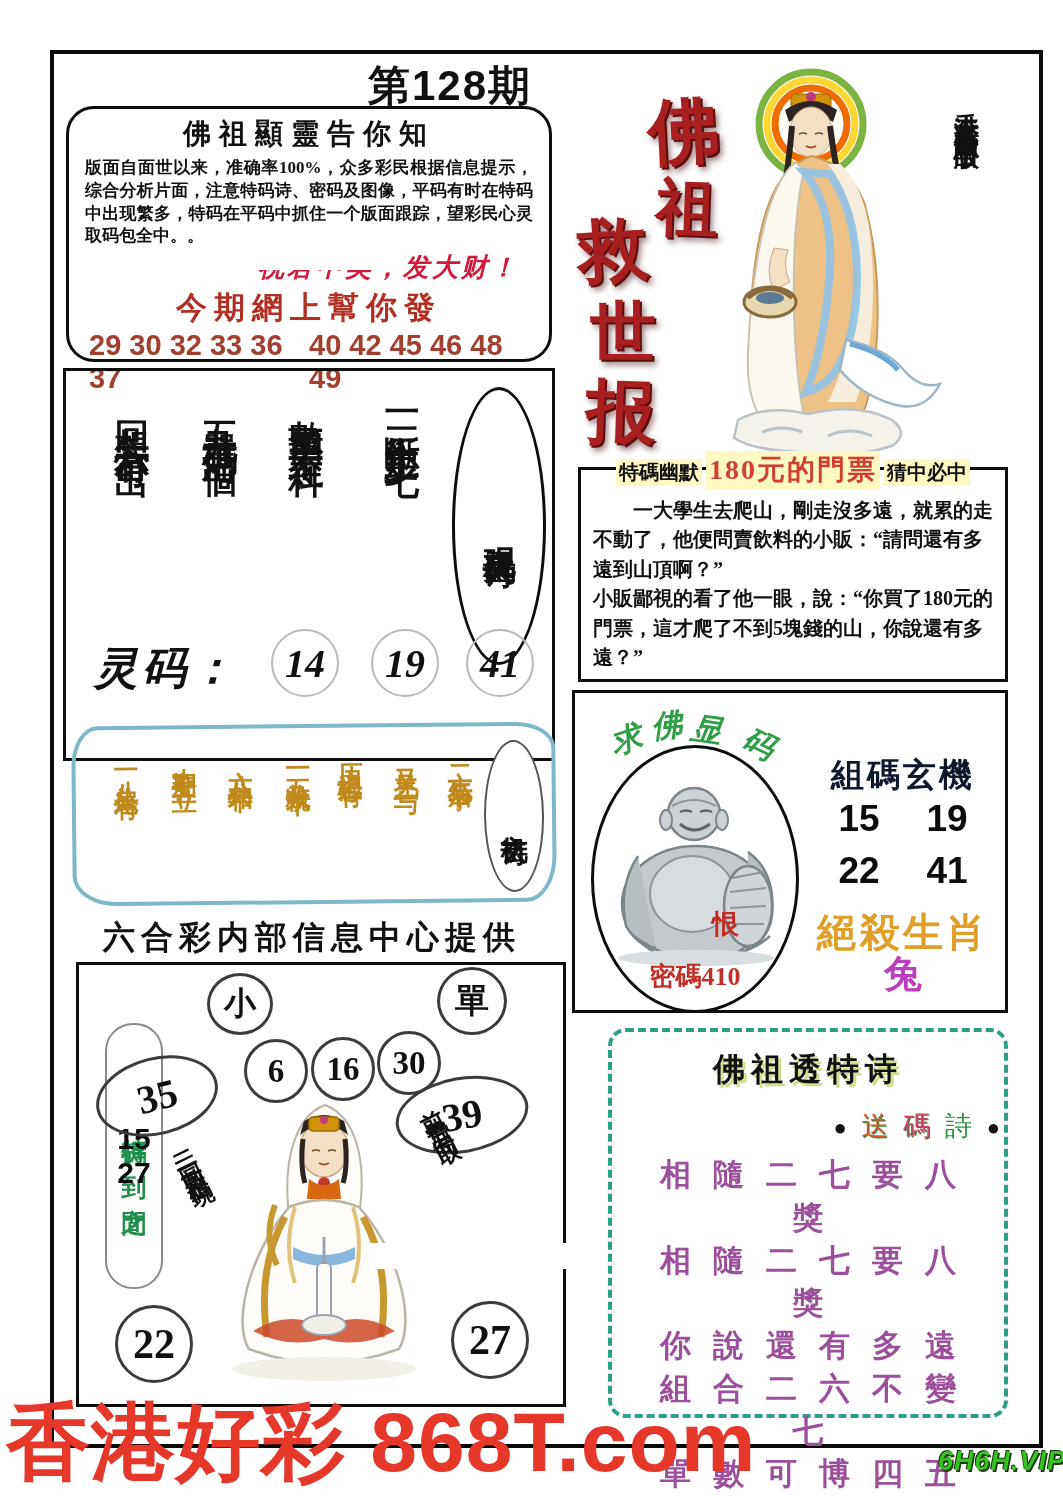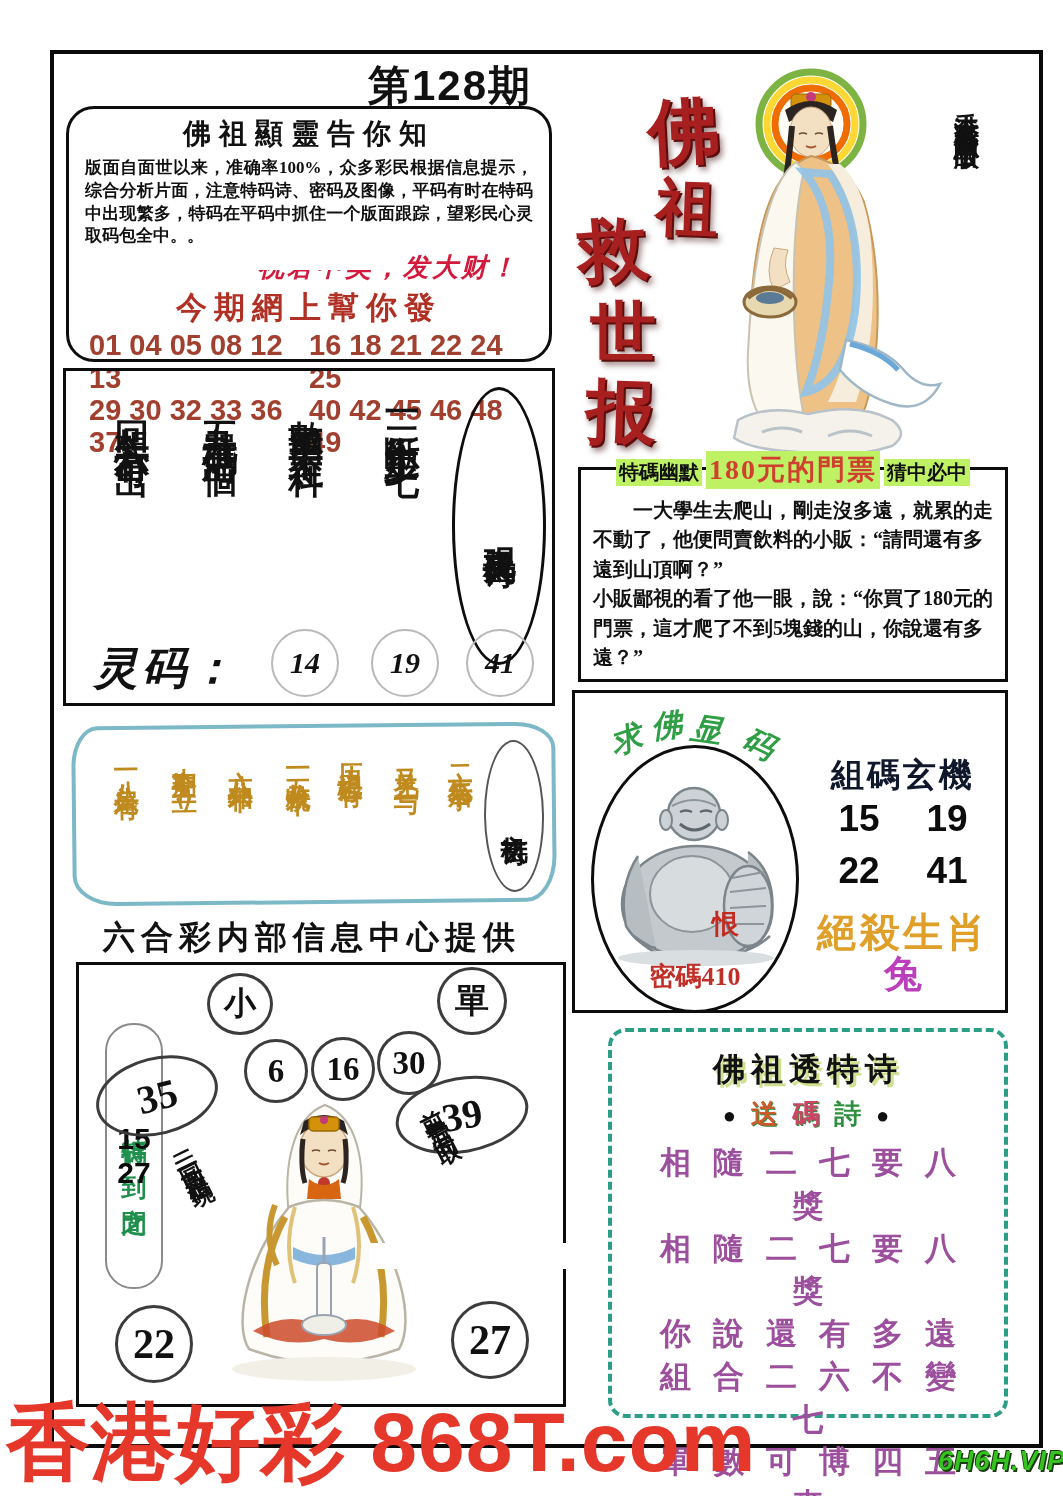"01 04 05 08 12" div.numrow { html: <div> <span>01 04 05 08 12 13</span> <span>16 18 21 22 24 25</span> </div> -> none }
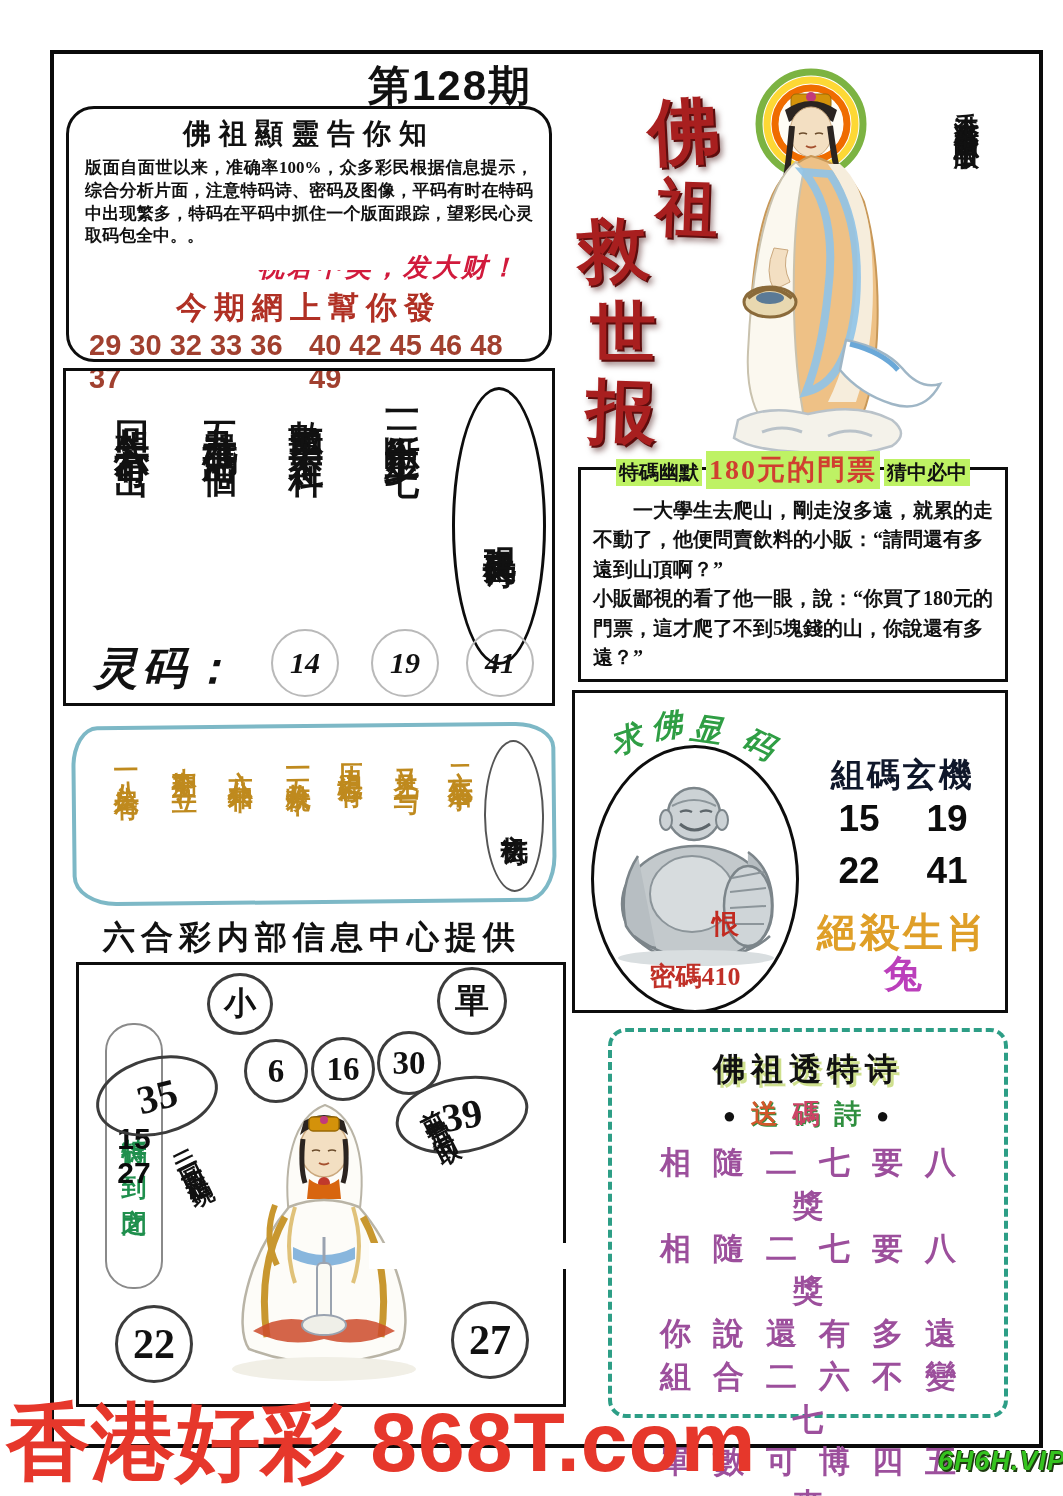"特碼幽默" #joke-header .seg { background: #bef264 -> #fef9c3 }
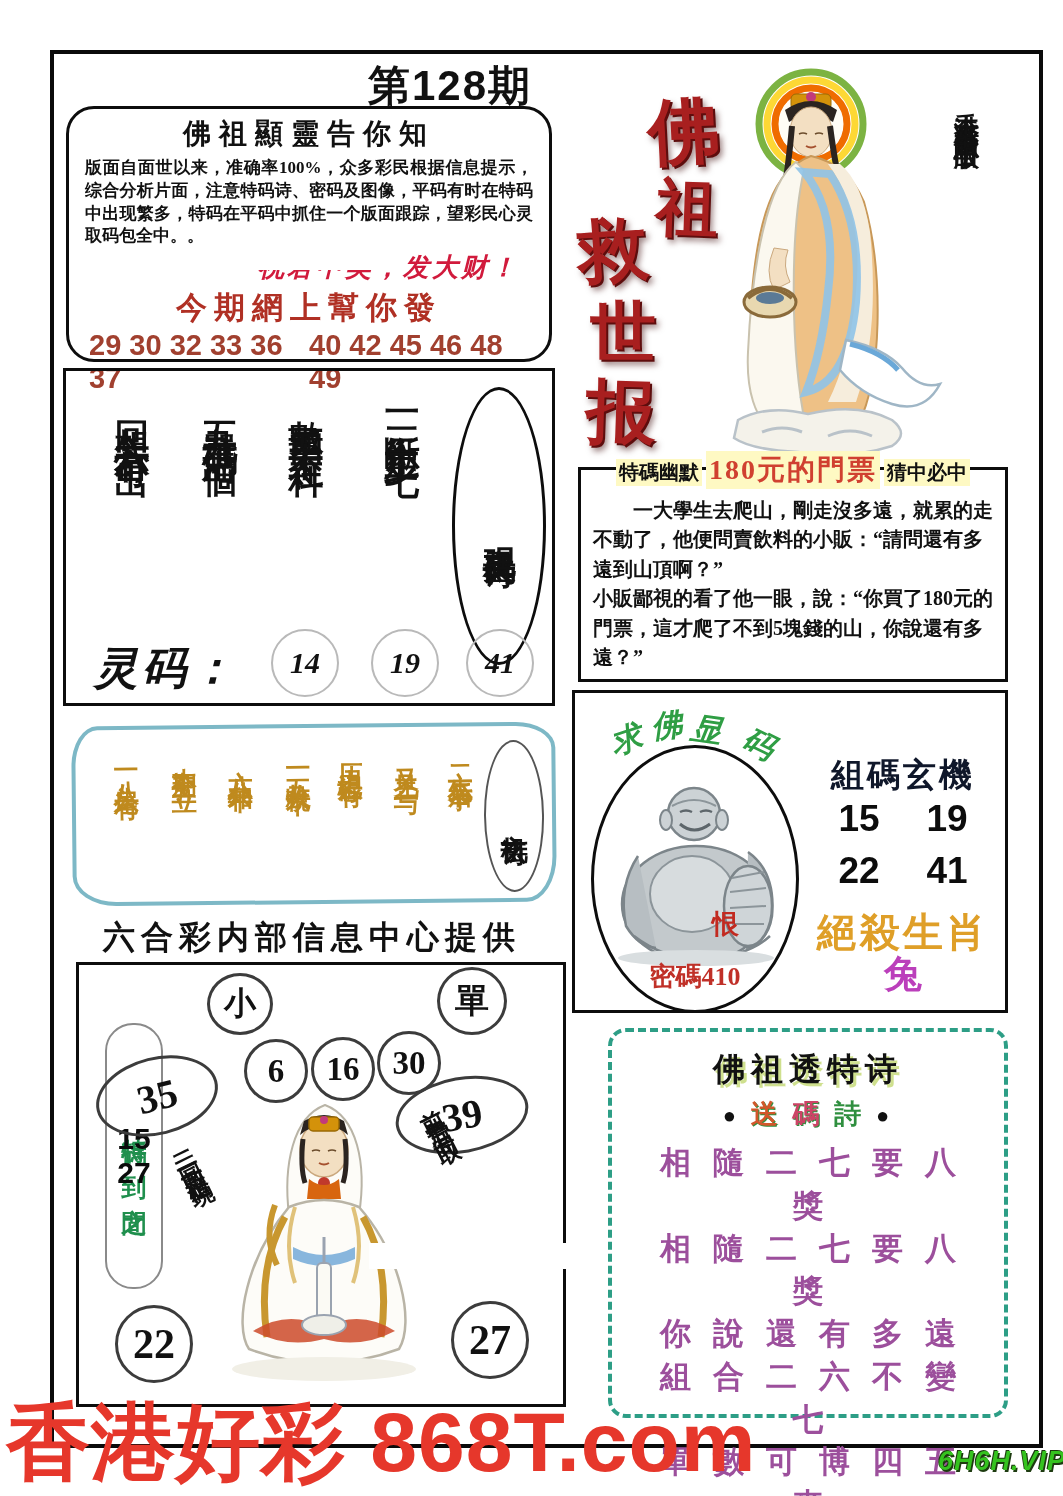"灵码：" #lingma-box { height: 338px -> 393px }
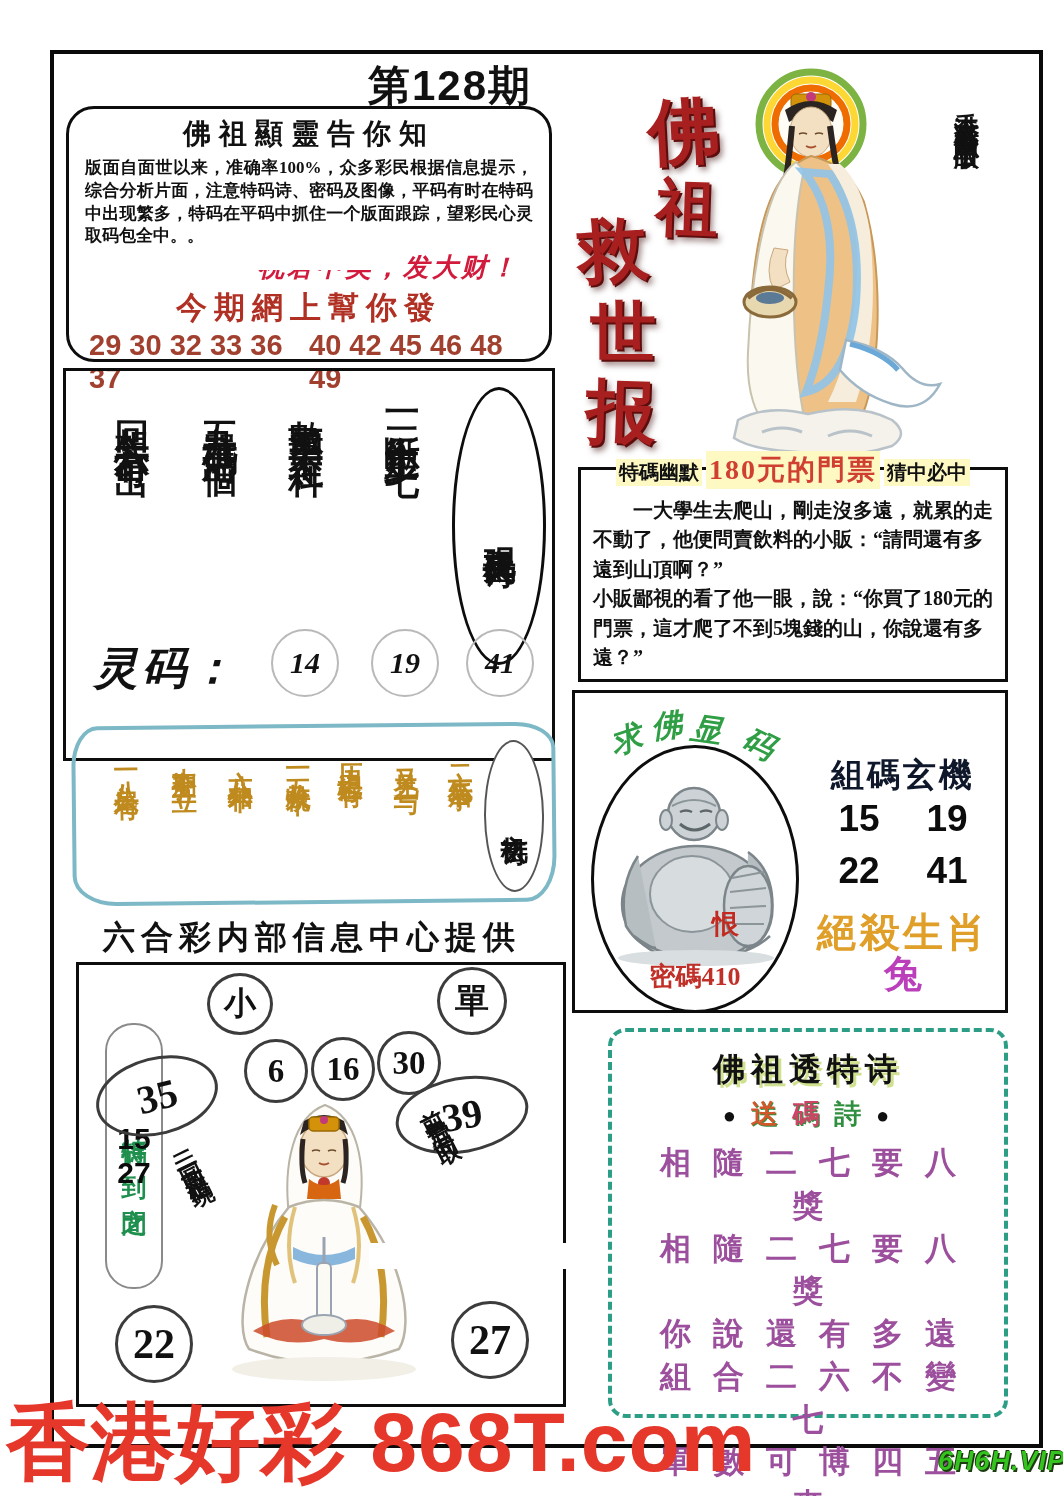"14" .lingma-circle { font-size: 30px -> 40px }
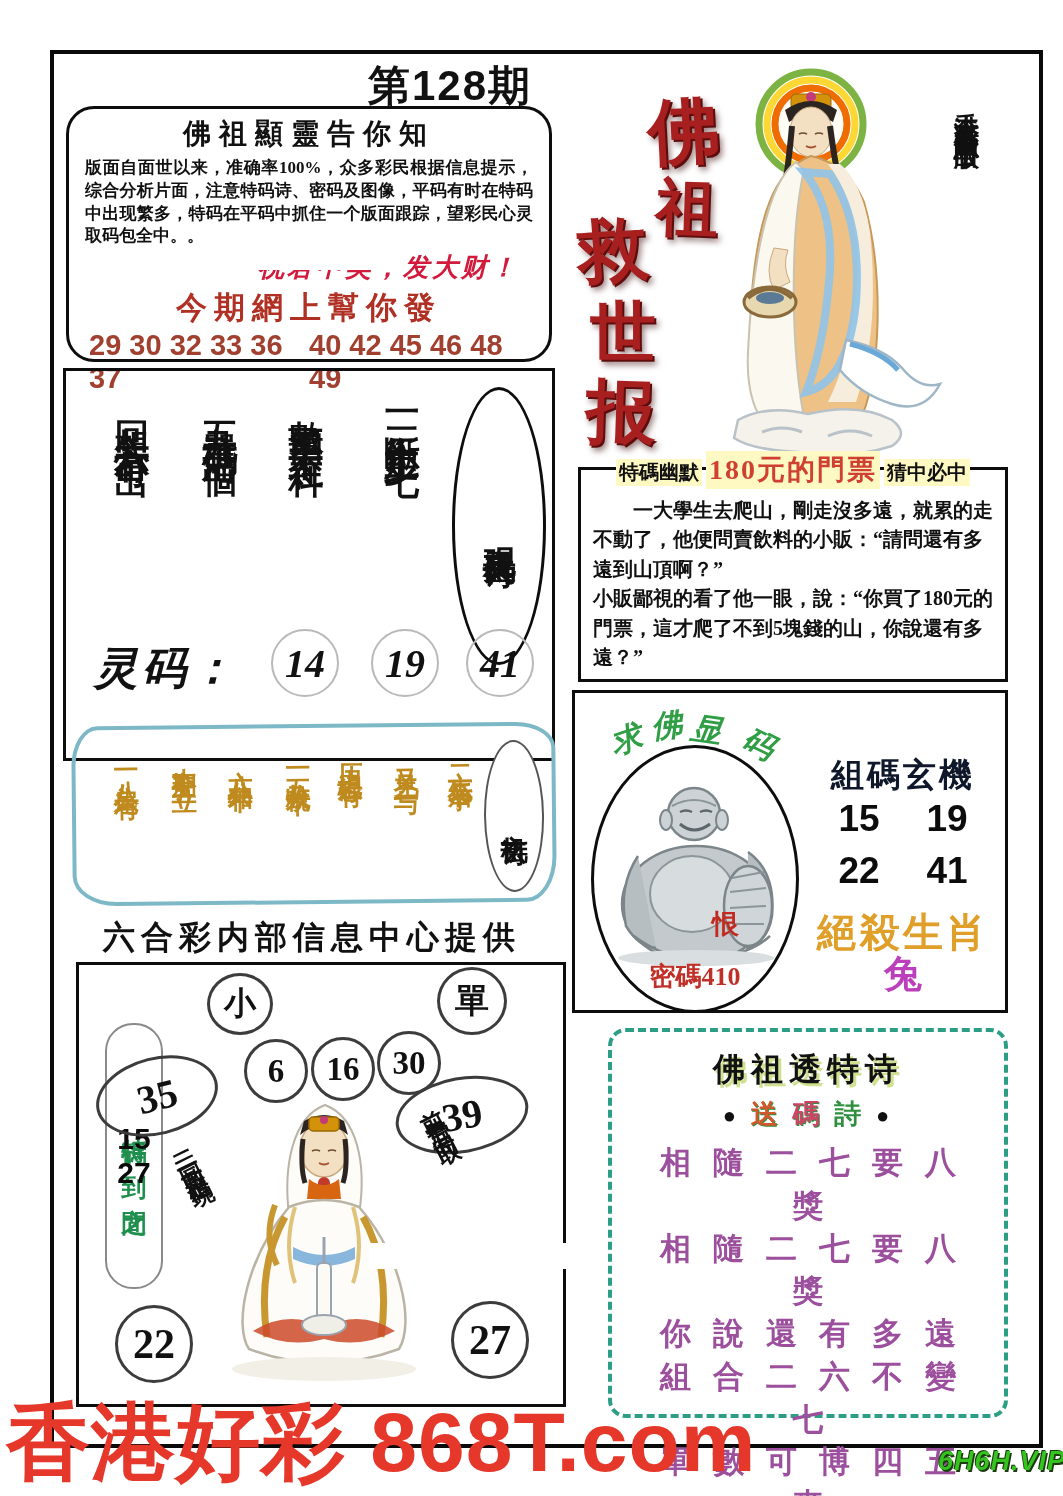"● 送 碼 詩 ●" #toute-subtitle { font-weight: 700 -> 400; margin-top: 4px -> 16px; text-align: center -> right }
